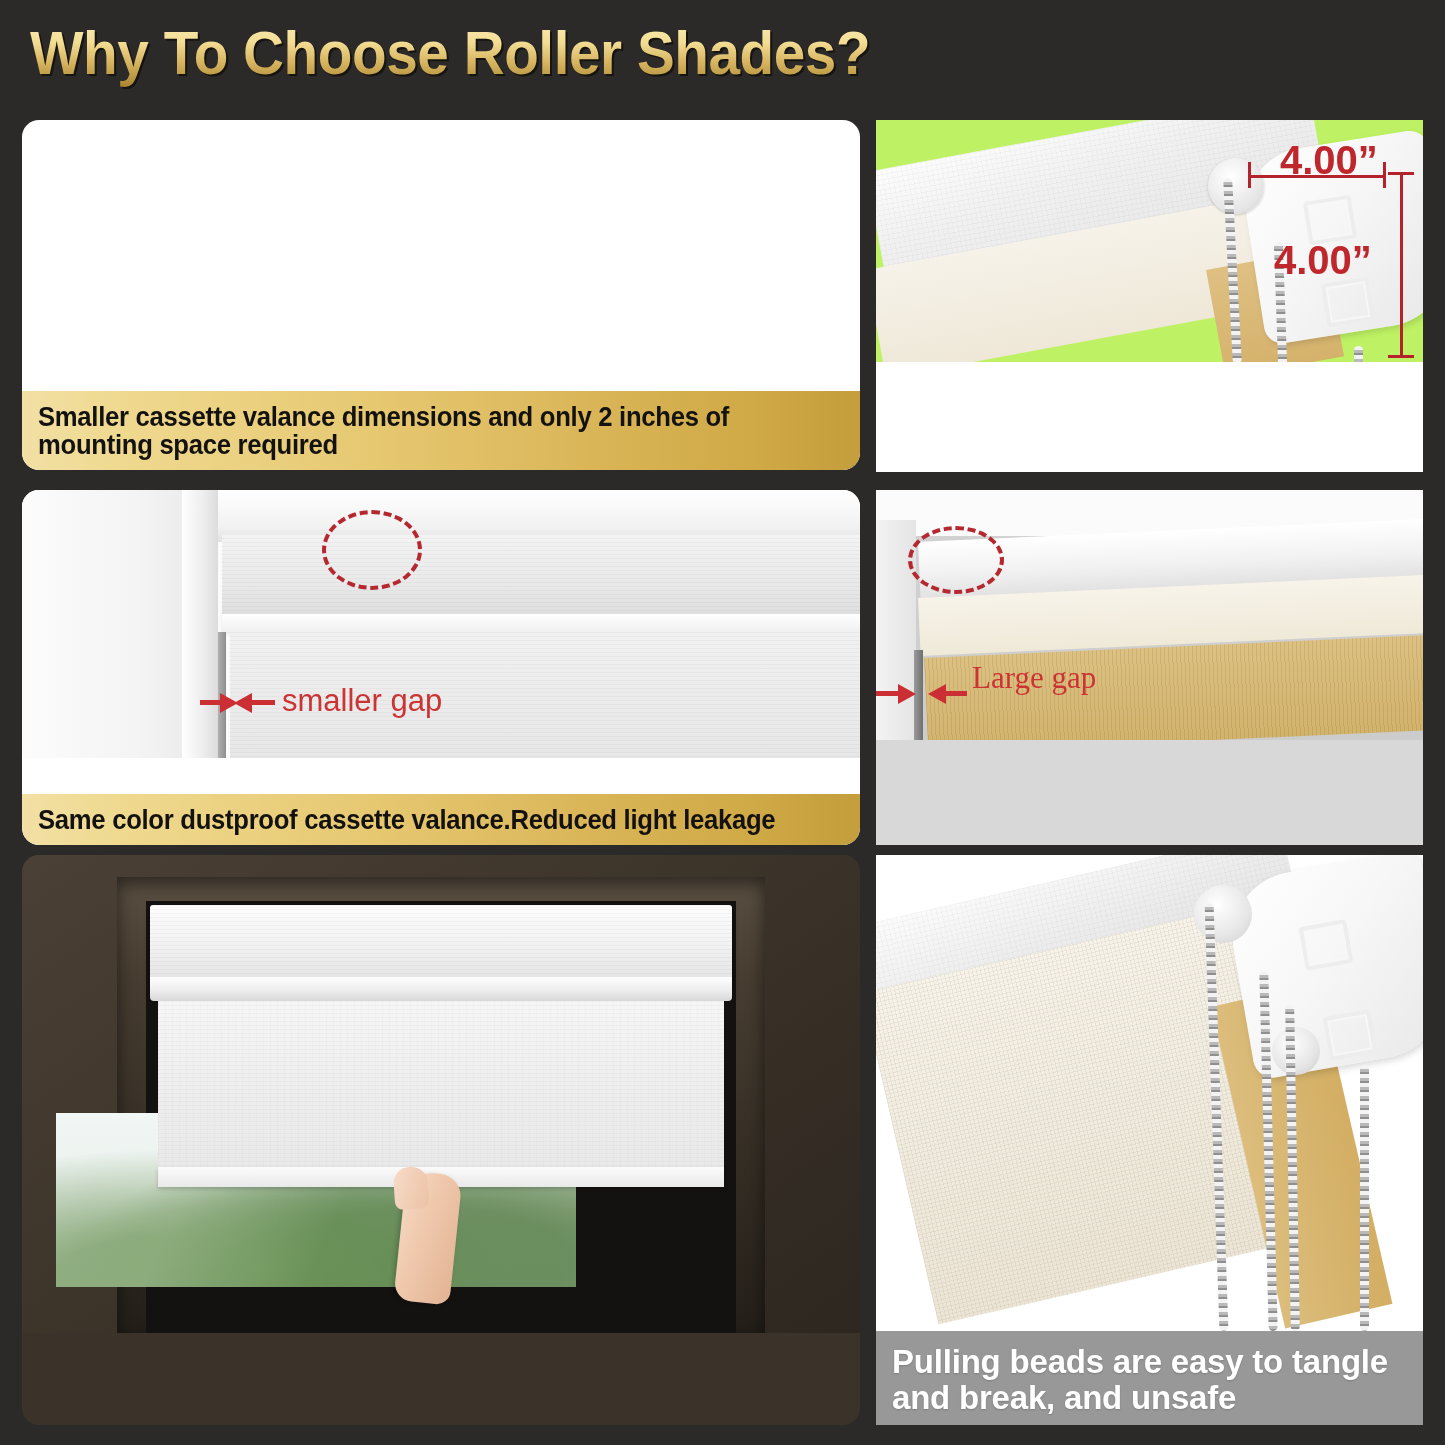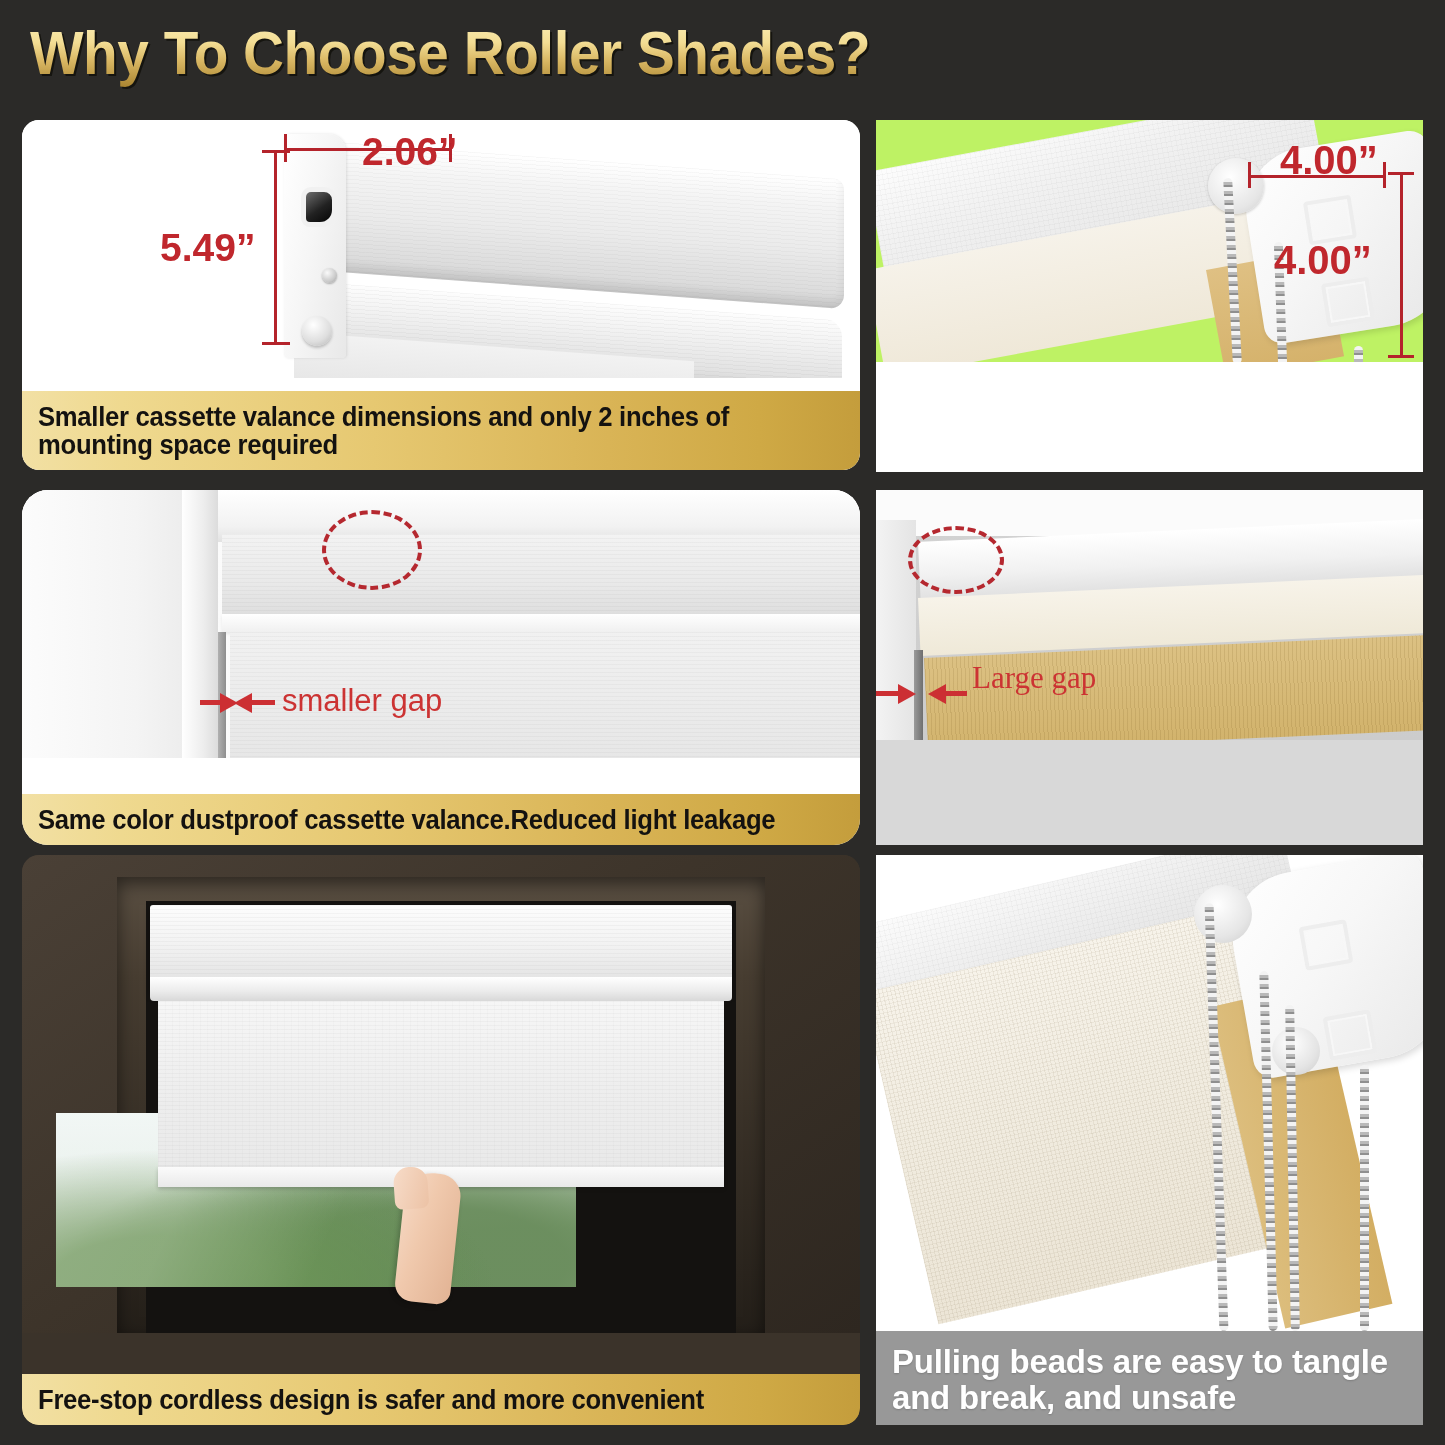"2.06”" div.pic { html: <div> <div> <div></div> <div></div> <div></div> <div></div> <div></div> <div></div> <div></div> </div> <div></div> <div></div> <div></div> <div>2.06”</div> <div></div> <div></div> <div></div> <div>5.49”</div> </div> -> none }
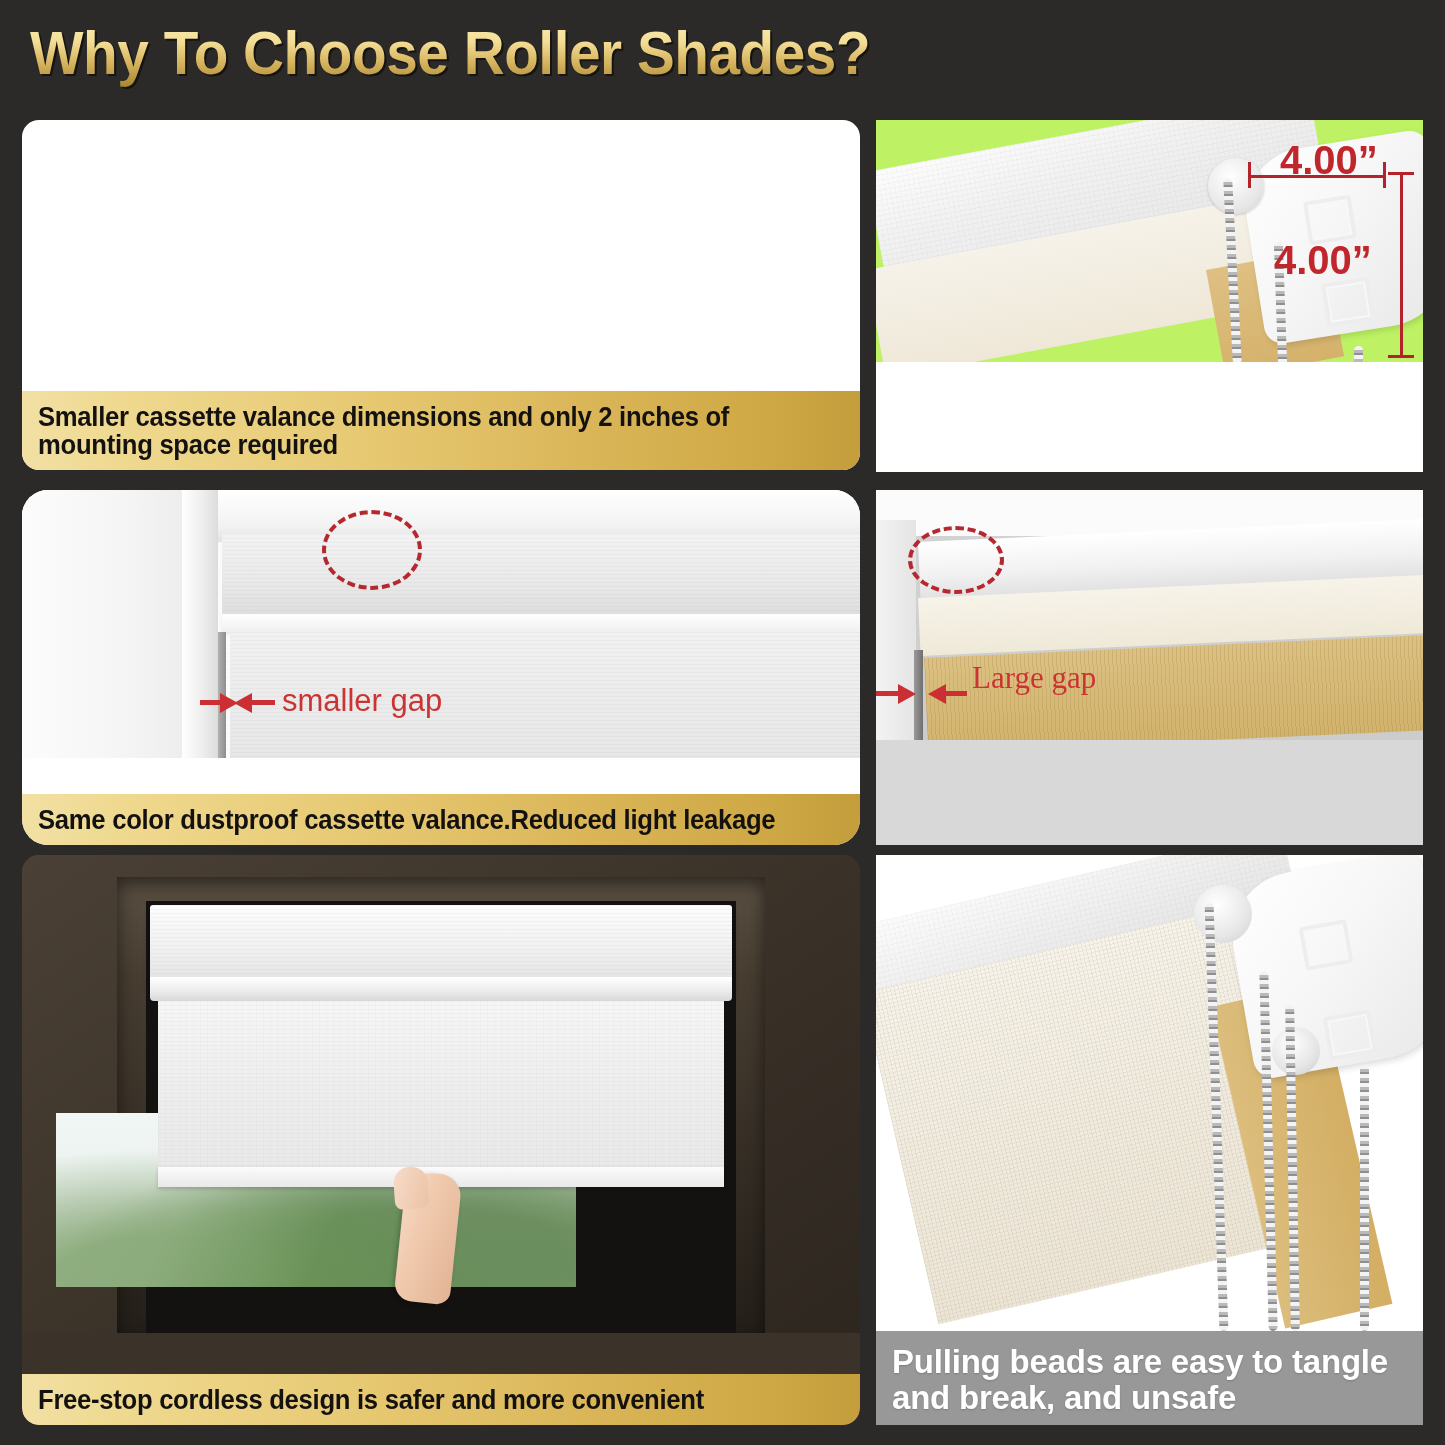"smaller gap" #p3 { border-radius: 26px -> 17px }
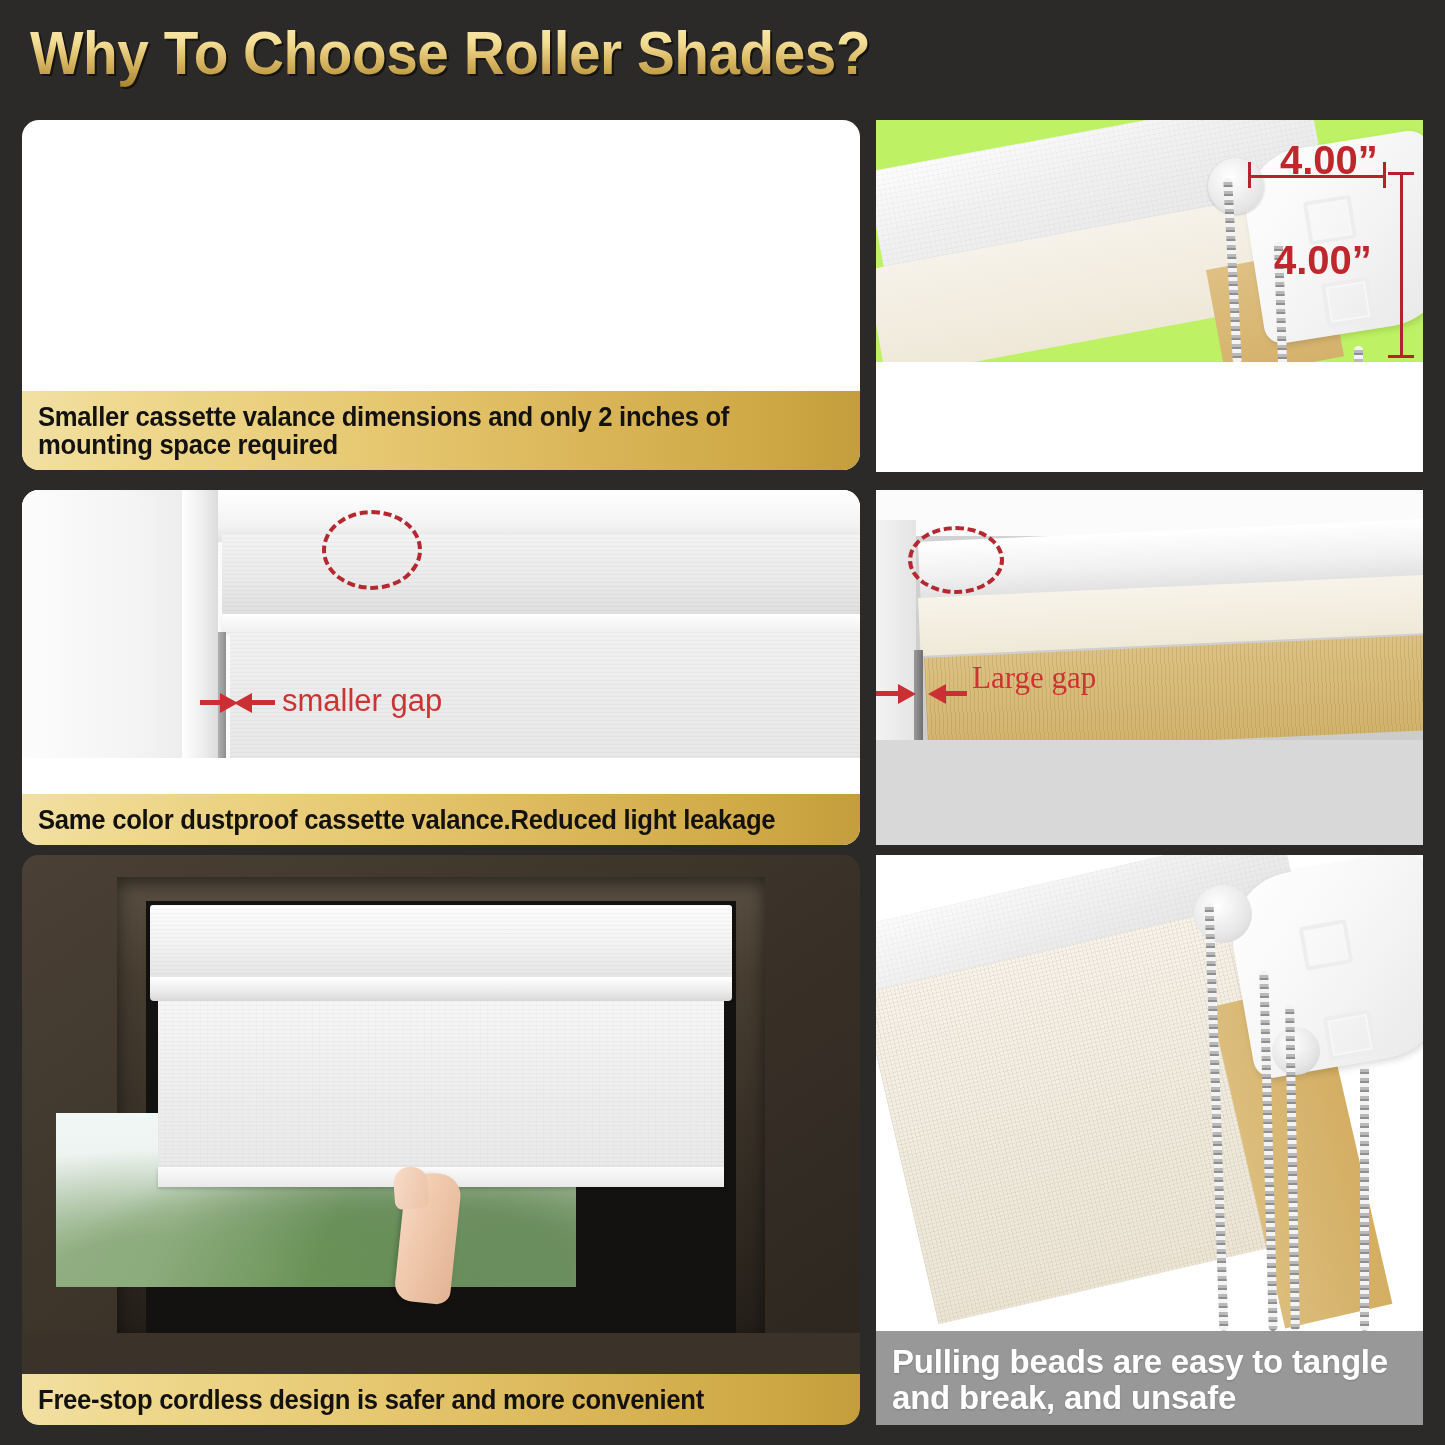"Free-stop cordless design is safer" div.cap { html: <div> <span>Free-stop cordless design is safer and more convenient</span> </div> -> none }
